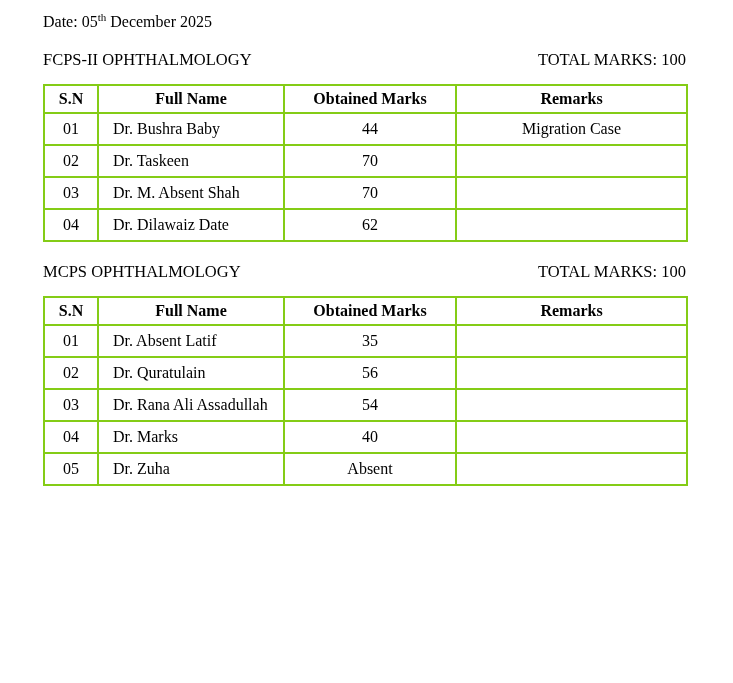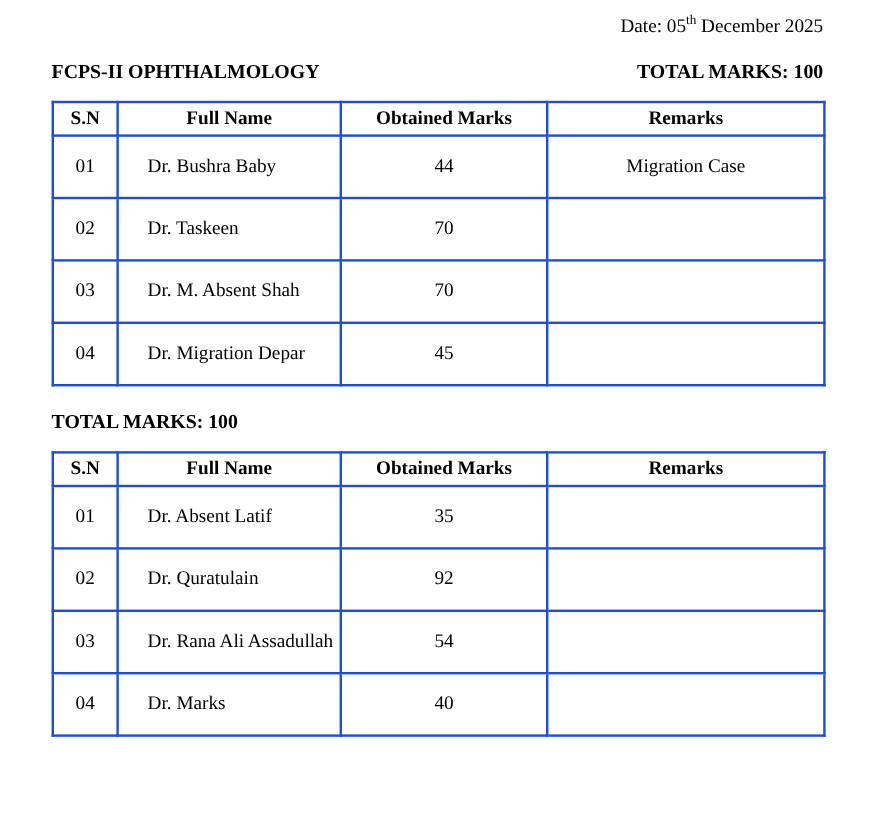"Date: 05th December 2025" .date-line { text-align: right -> left }
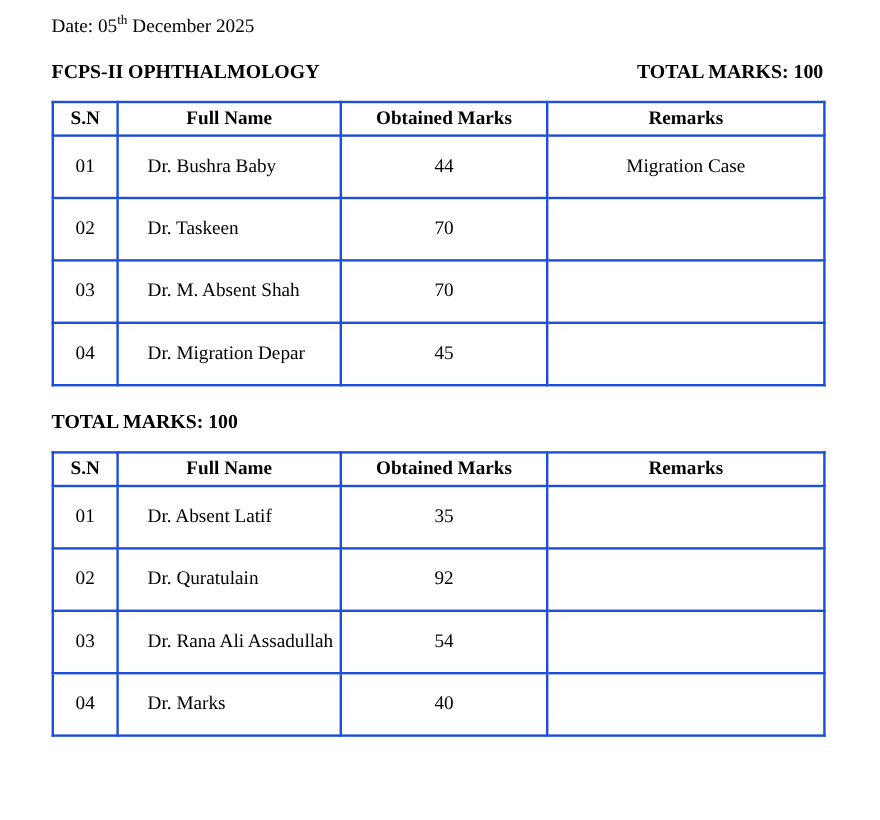"FCPS-II OPHTHALMOLOGY" .section-head { font-weight: bold -> normal }
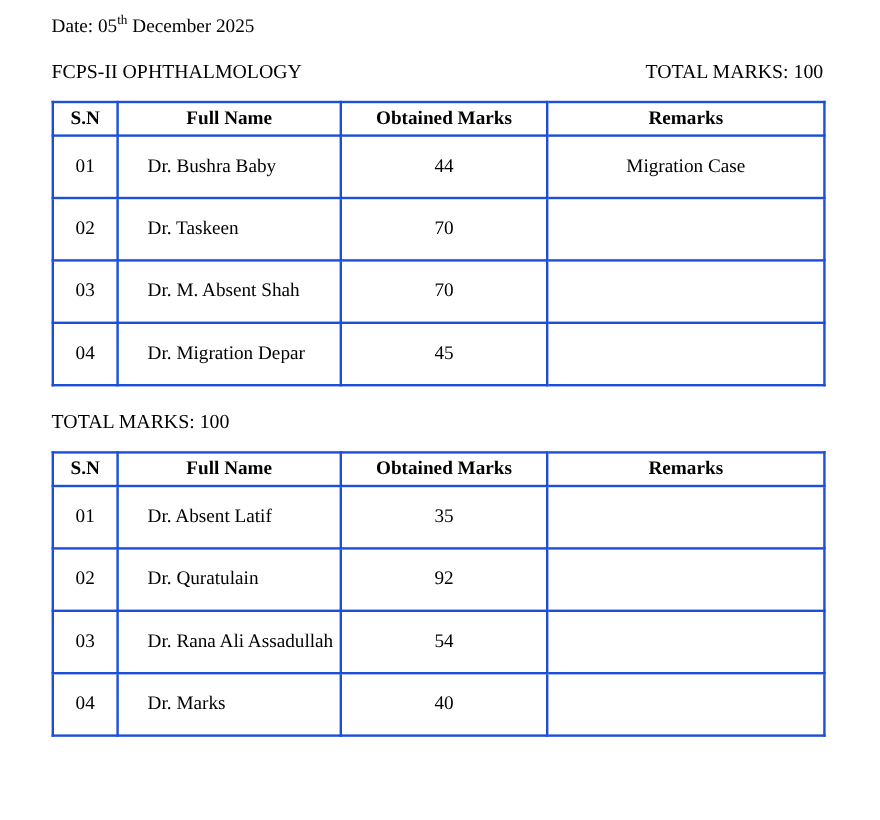"S.N" .results-table th, .results-table td { border: 2px solid #1d4ed8 -> 2px solid #84cc16 }
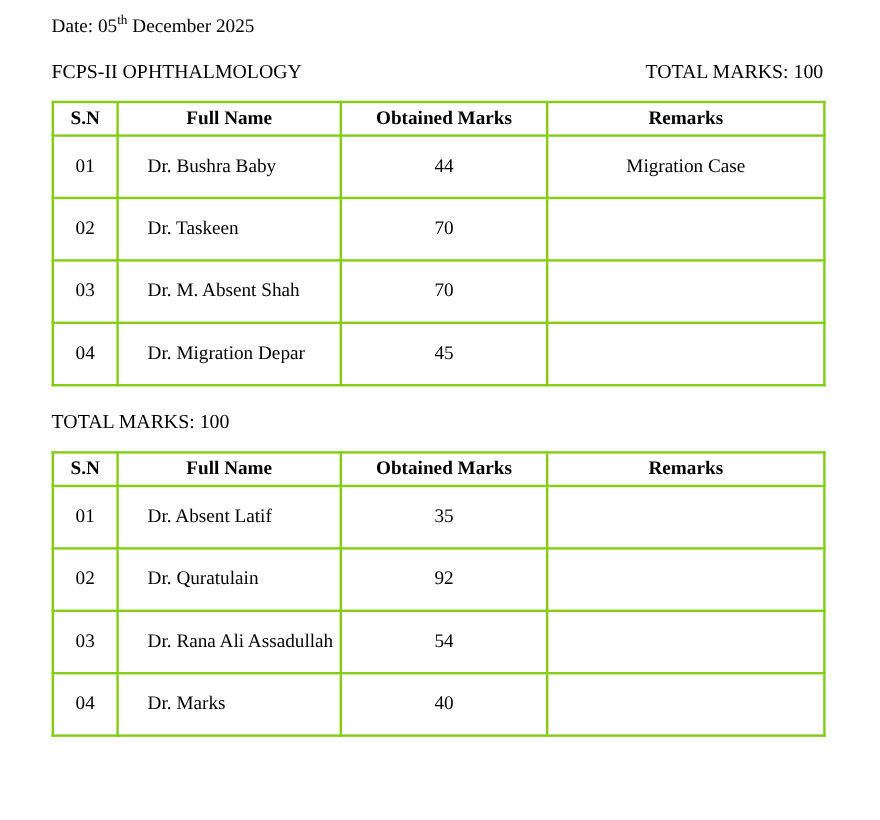"01" .results-table td { height: 52px -> 32px }
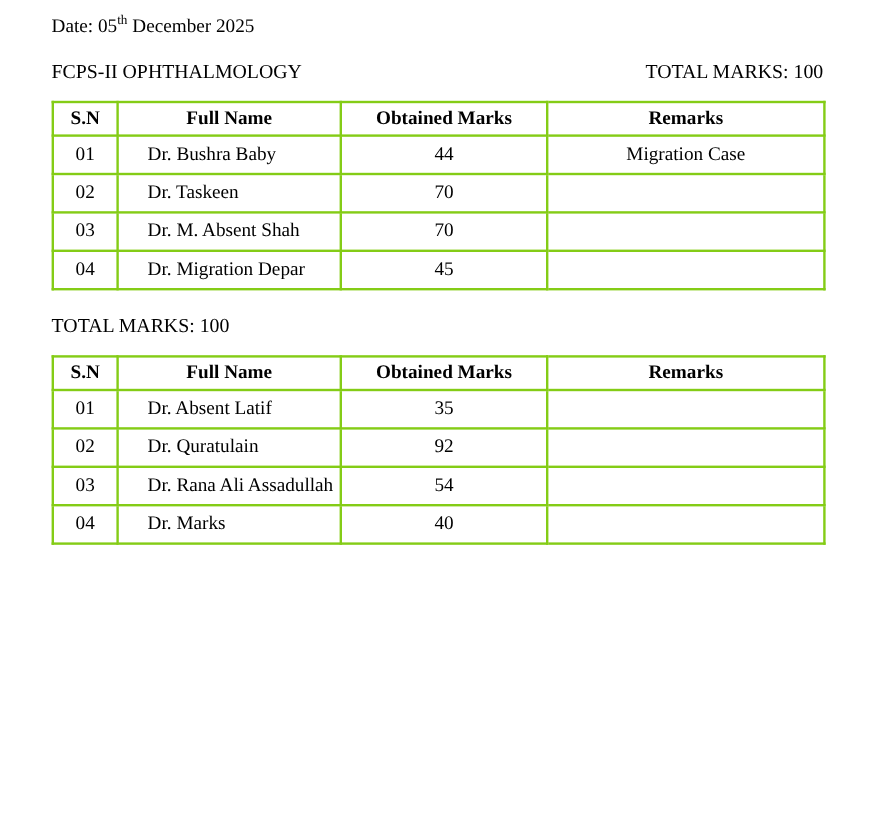"Dr. Bushra Baby" .results-table td.c1 { padding-left: 24px -> 14px }
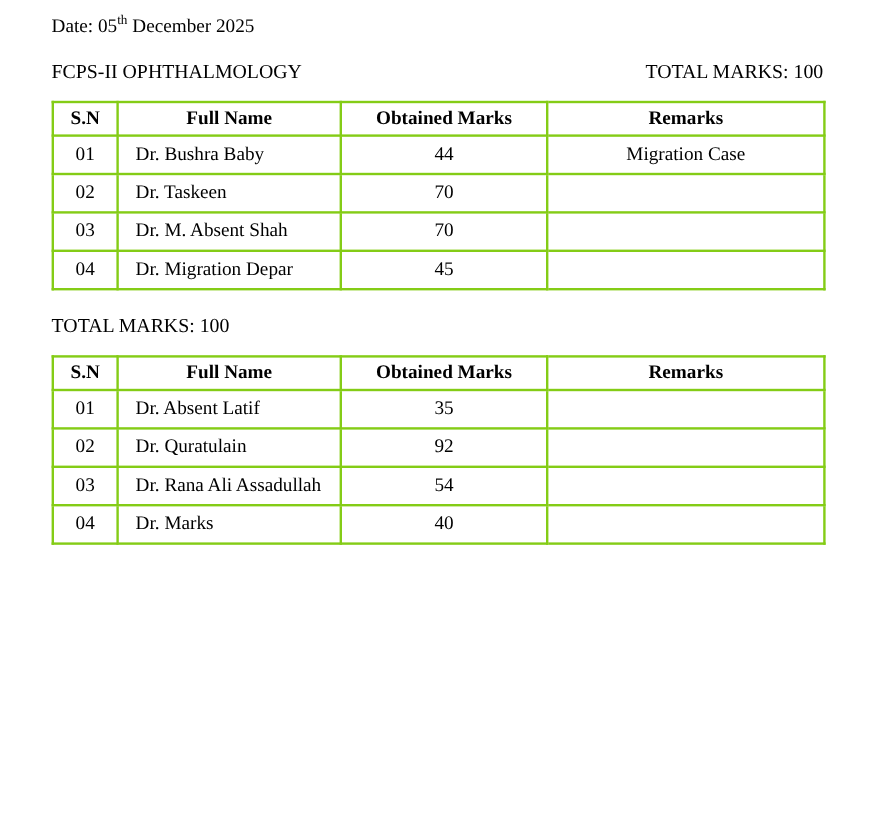"Dr. Migration Depar" td.c1 { text: Migration Depar -> Dilawaiz Date }
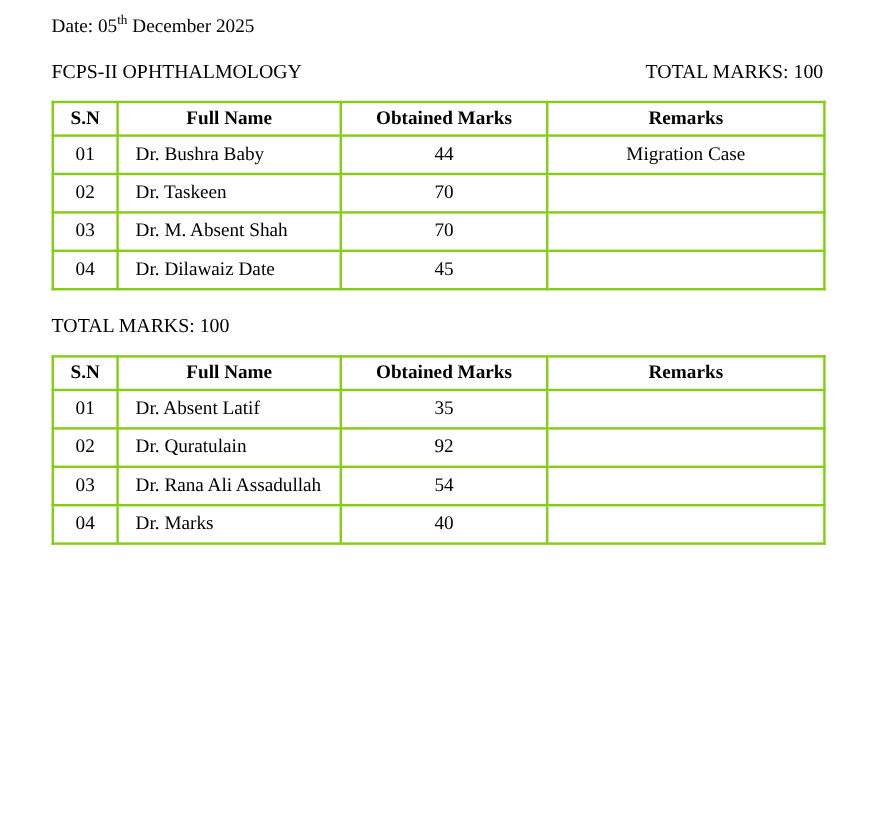"45" td.c2 { text: 45 -> 62 }
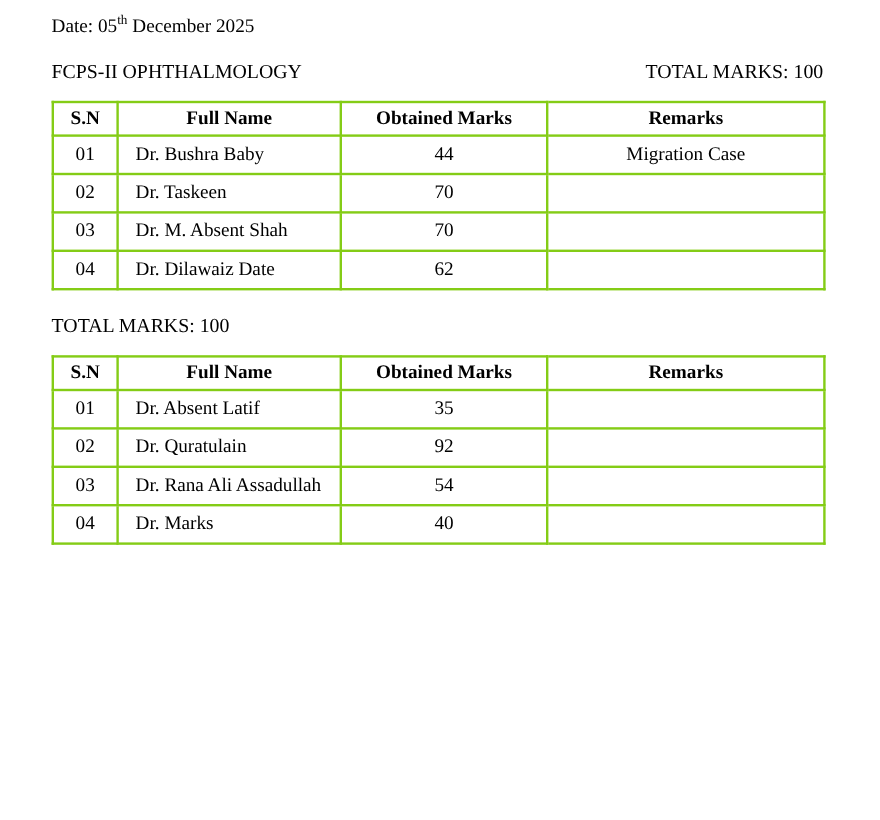"MCPS OPHTHALMOLOGY" span { html: none -> <span>MCPS OPHTHALMOLOGY</span> }
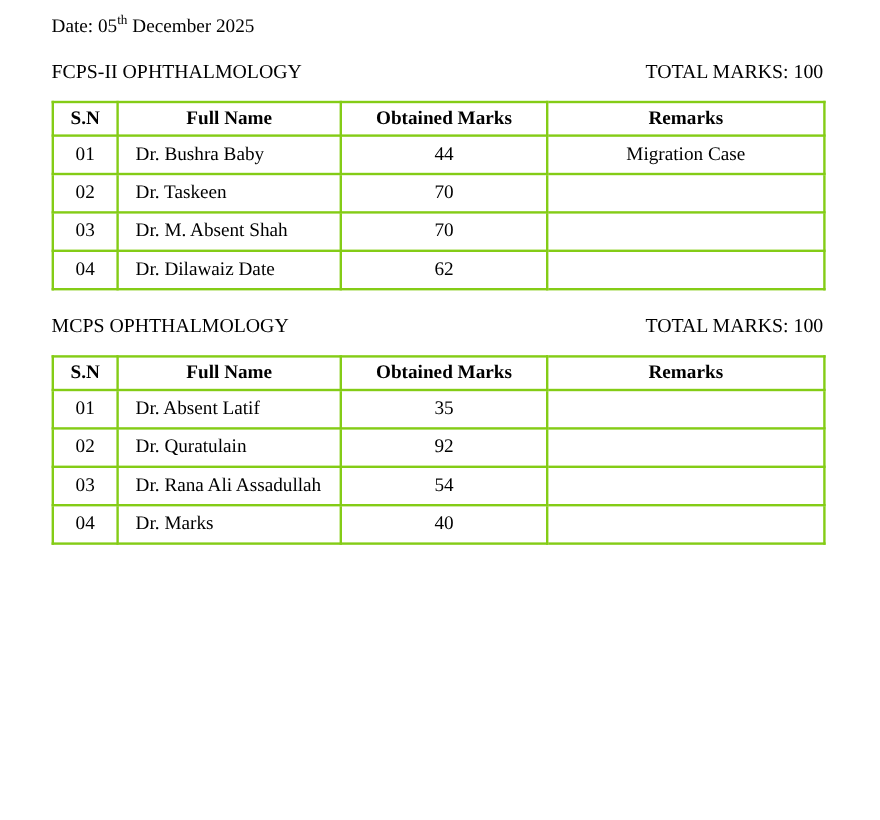"92" td.c2 { text: 92 -> 56 }
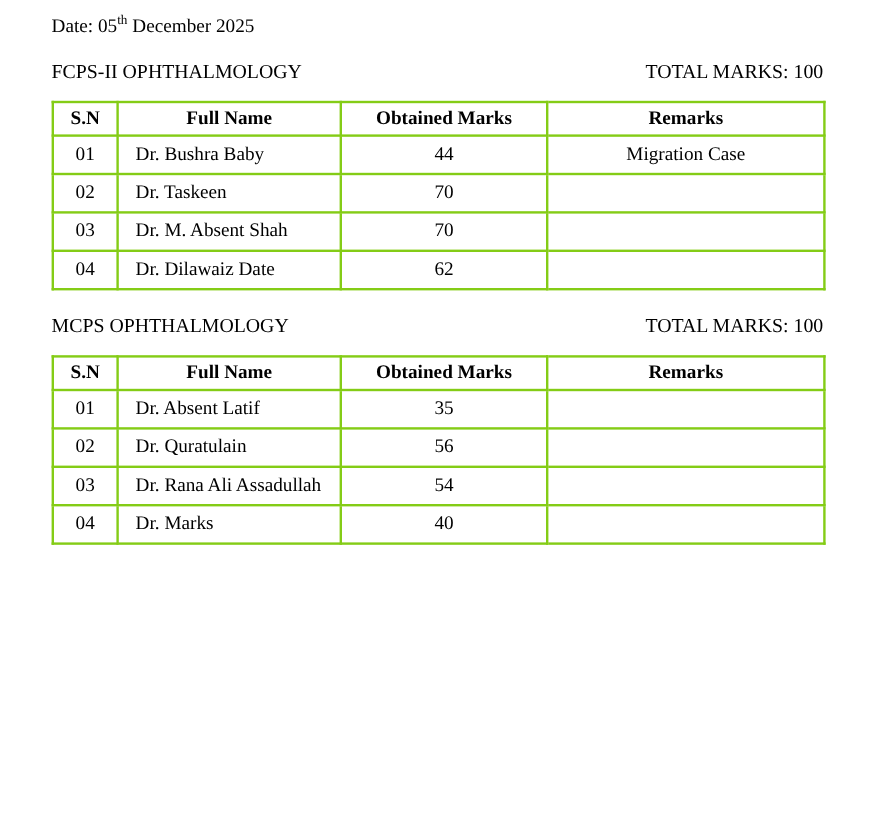"05" tr { html: none -> <tr> <td>05</td> <td>Dr. Zuha</td> <td>Absent</td> <td></td> </tr> }
